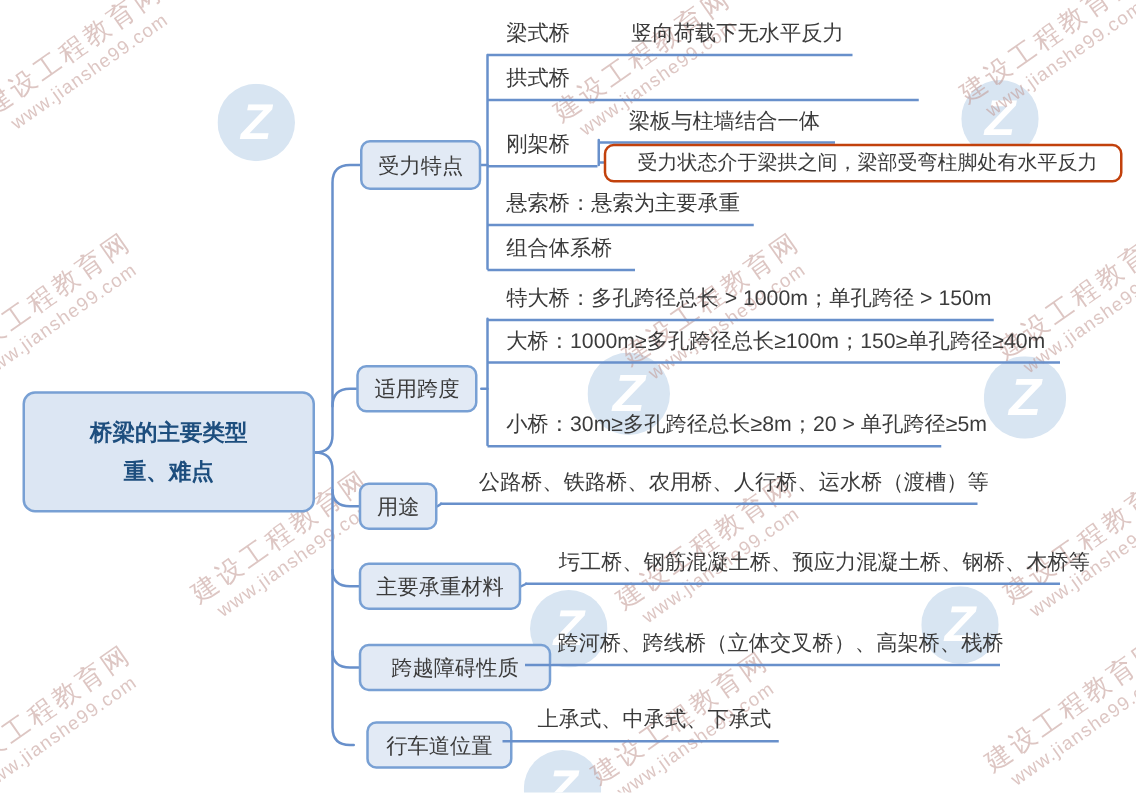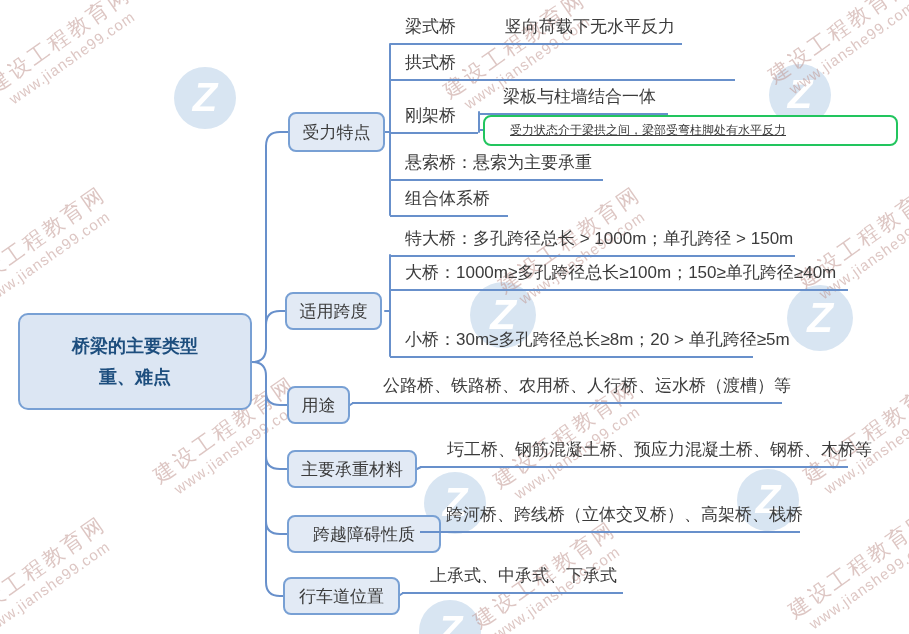"受力状态介于梁拱之间，梁部受弯柱脚处有水平反力" .leafbox { border: 2px solid #22c55e -> 2px solid #c2410c; font-size: 12px -> 16px; text-decoration: underline -> none }
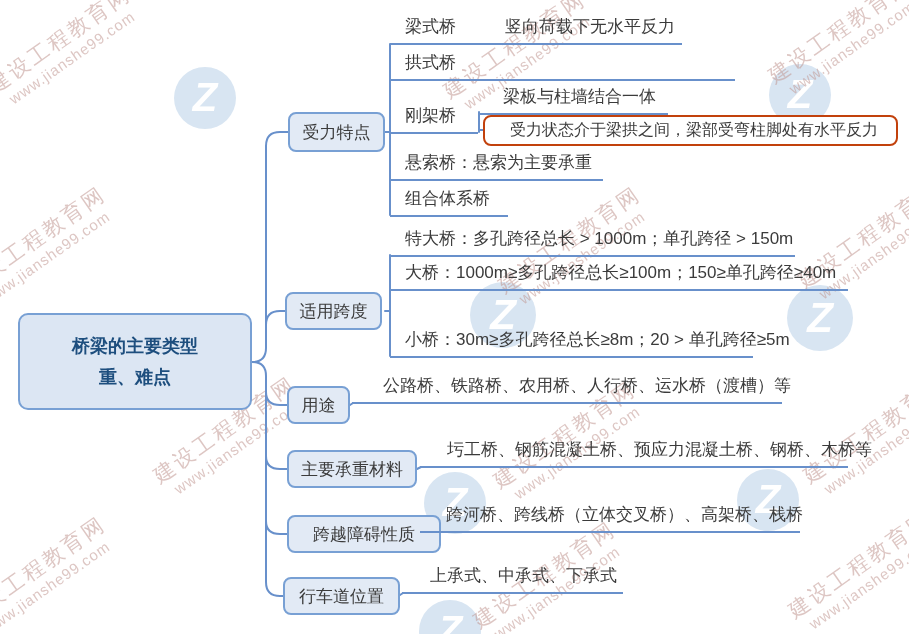"行车道位置" div.topic { left: 283px -> 293px }
